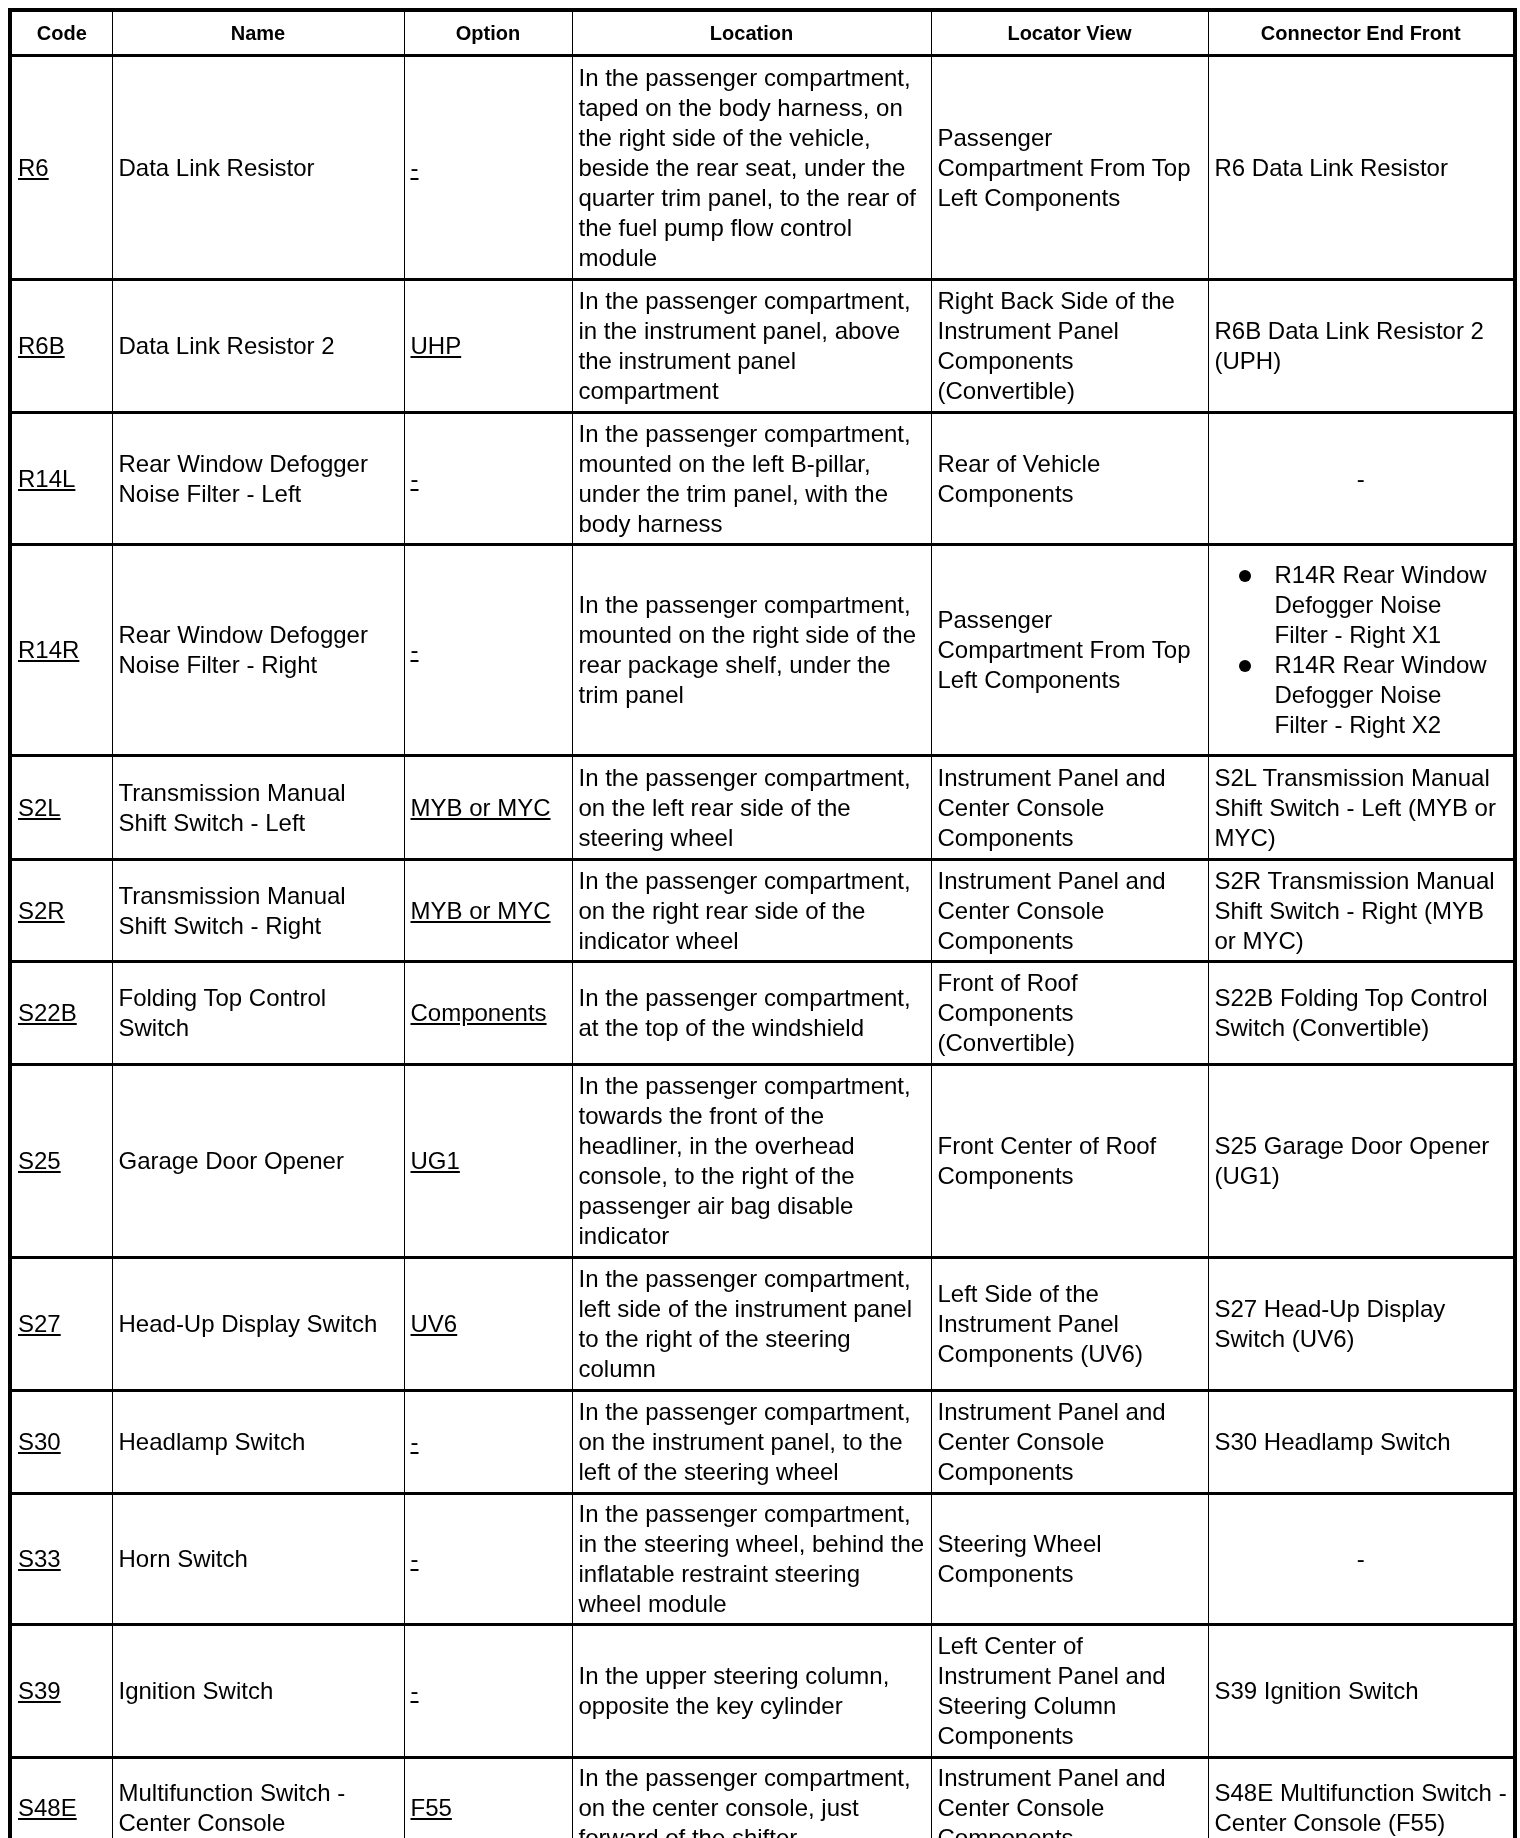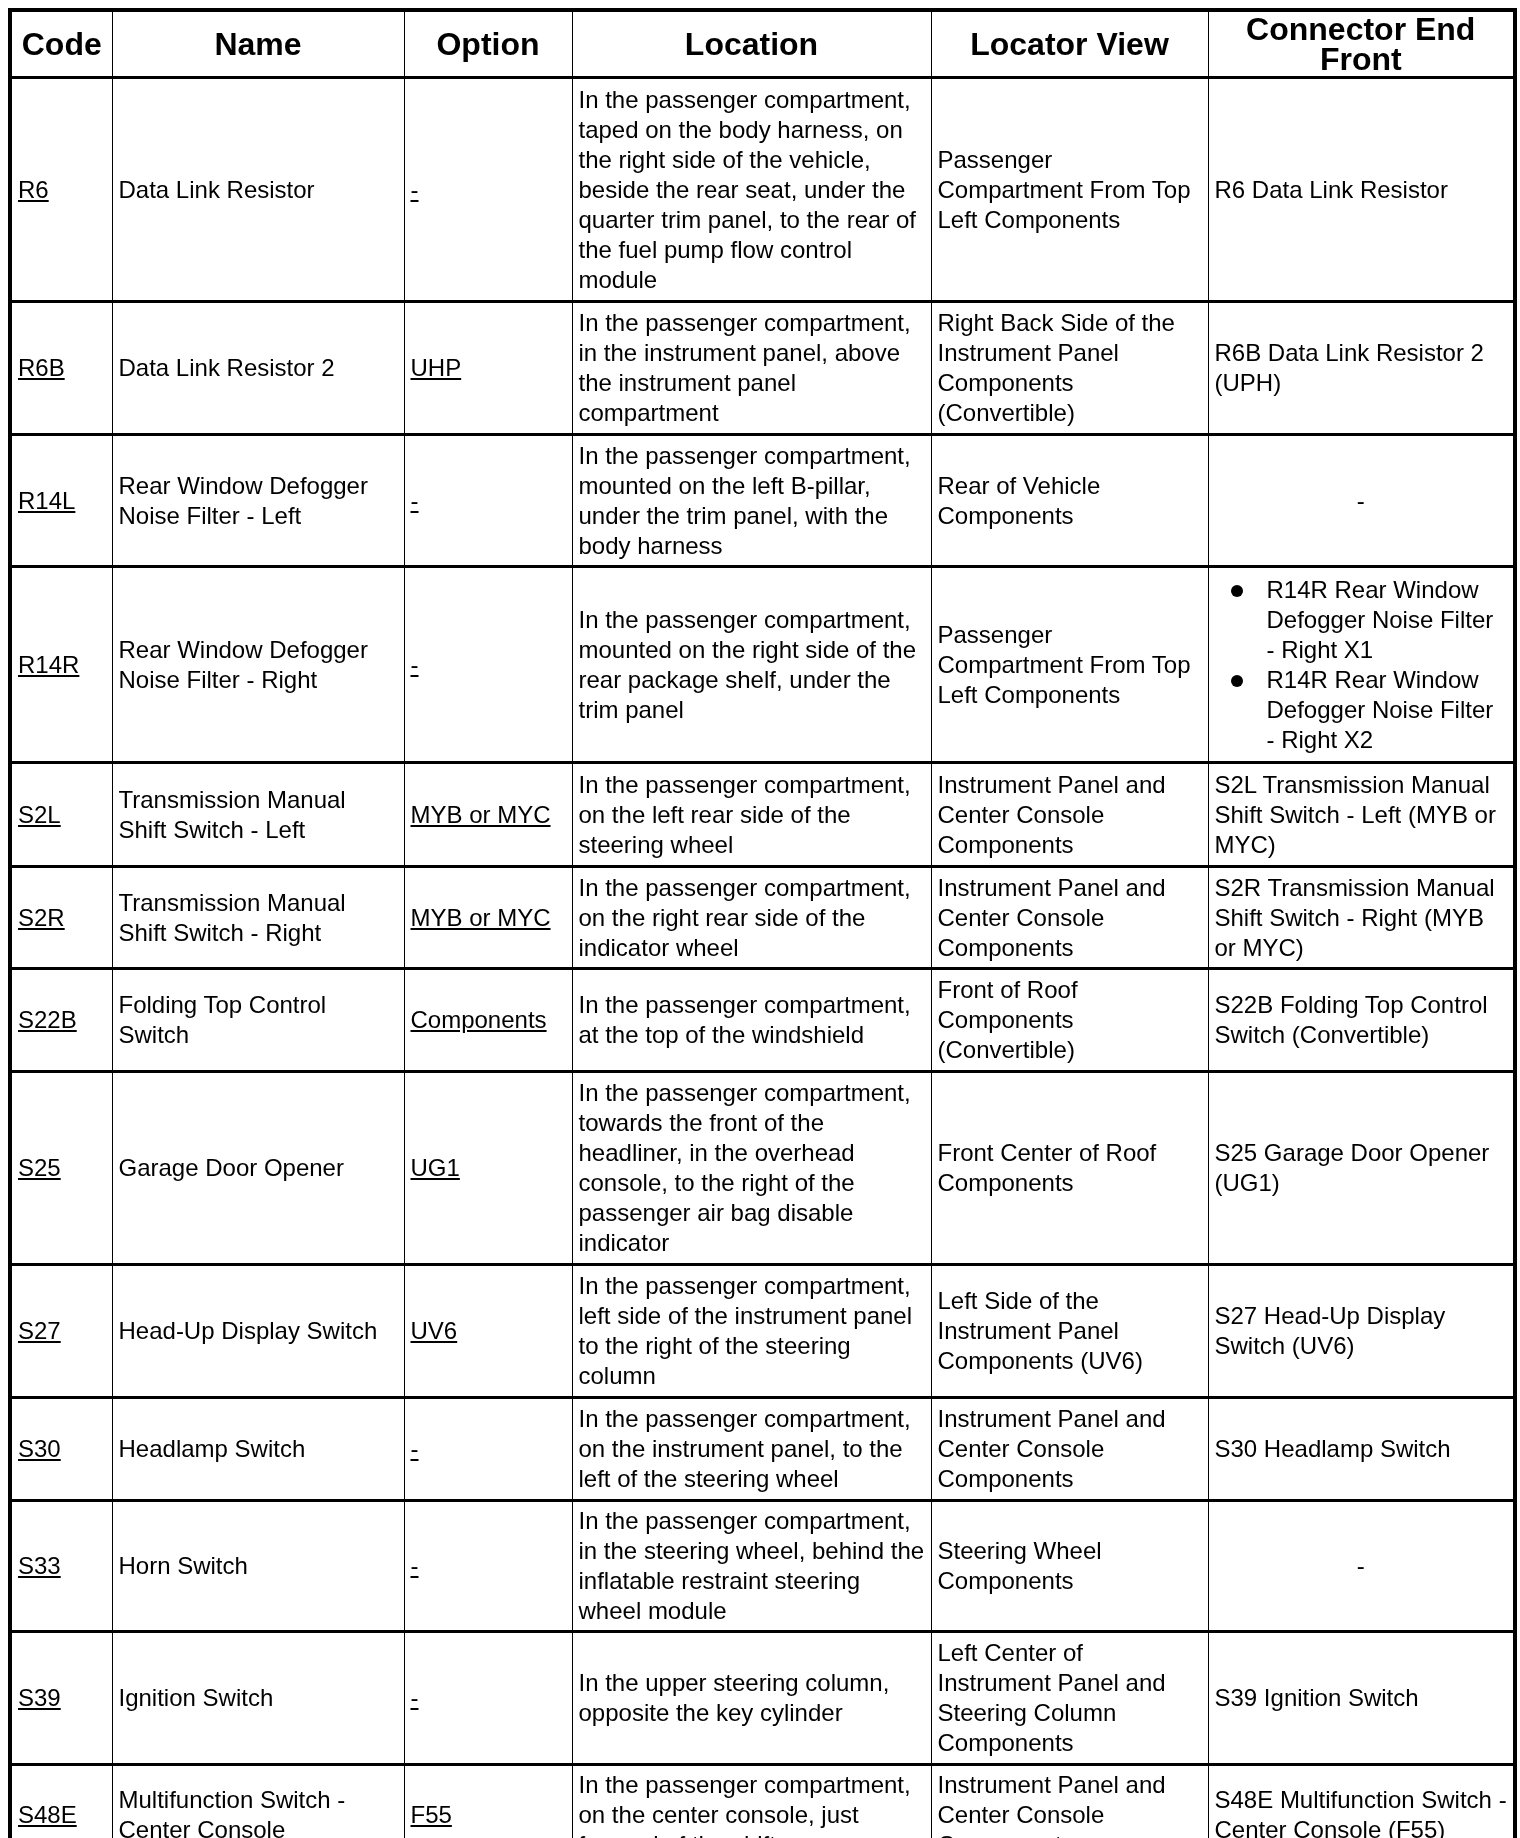"Code" table.comp th { font-size: 32px -> 20px }
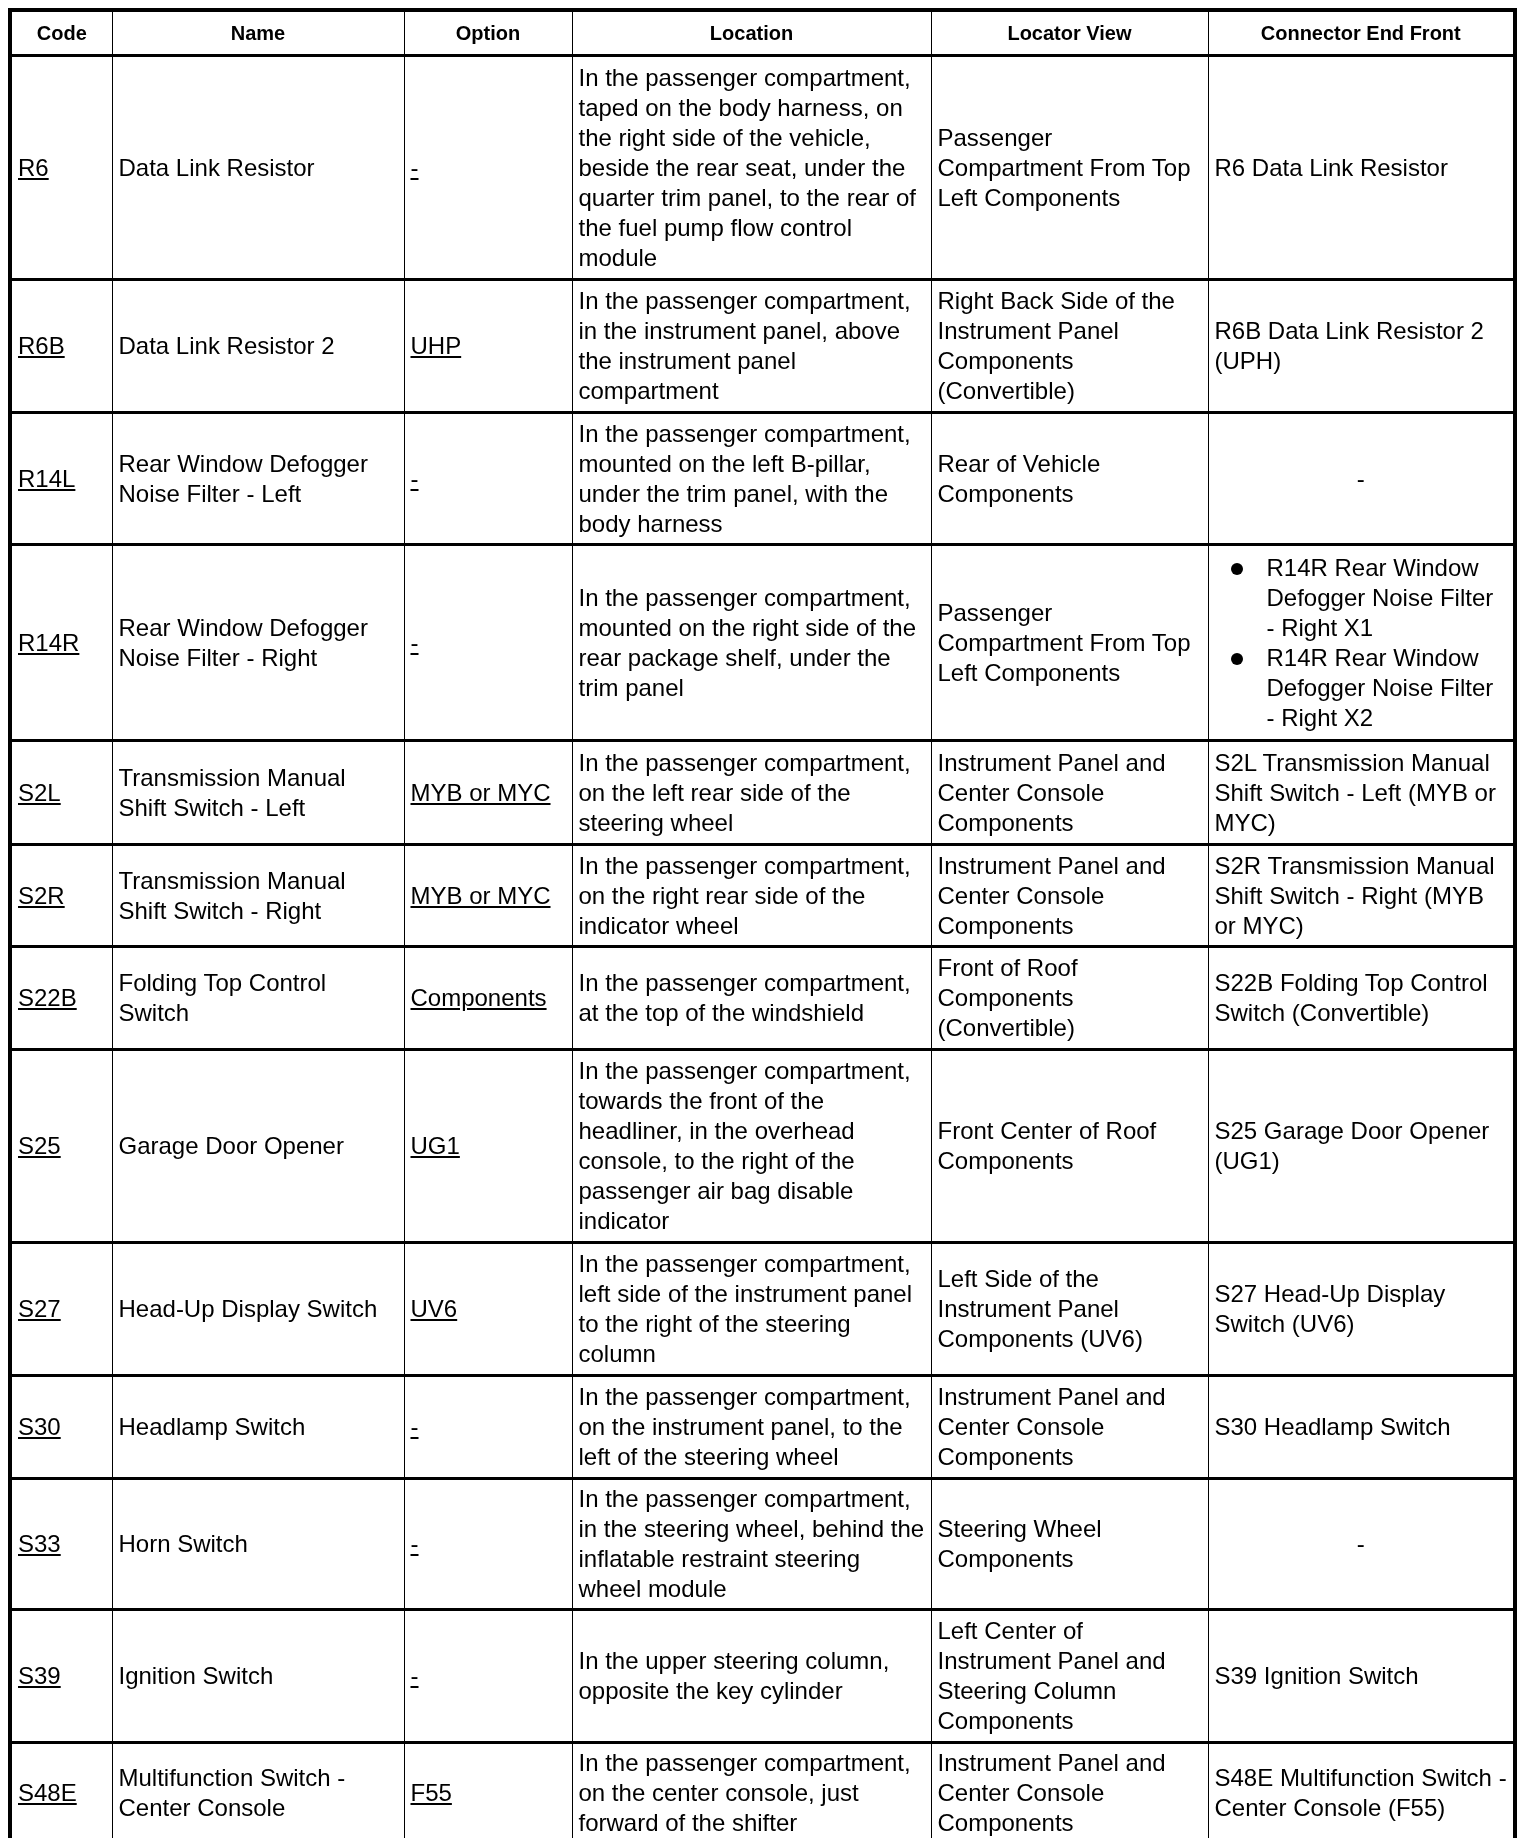"R14R Rear Window Defogger Noise" ul.bul { margin: 4px -> 12px }
